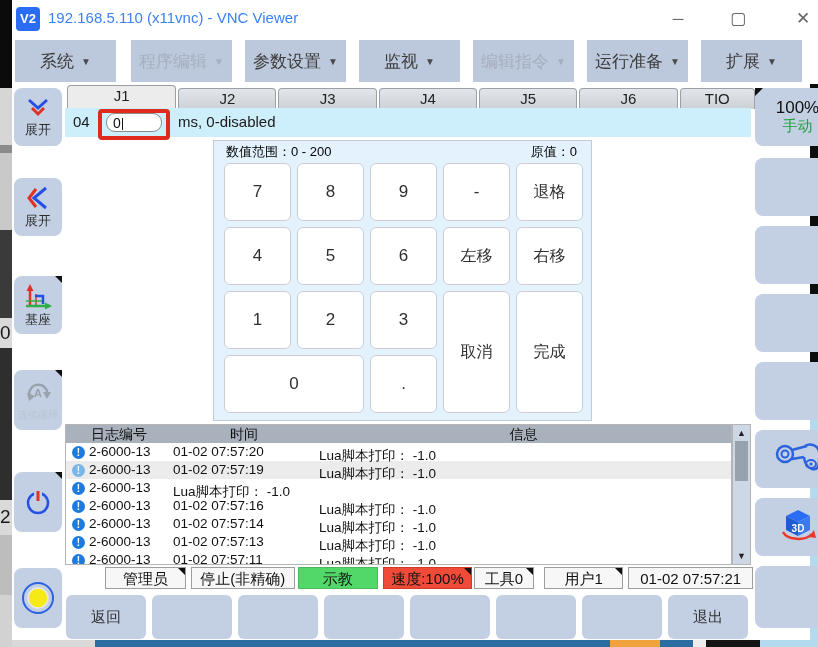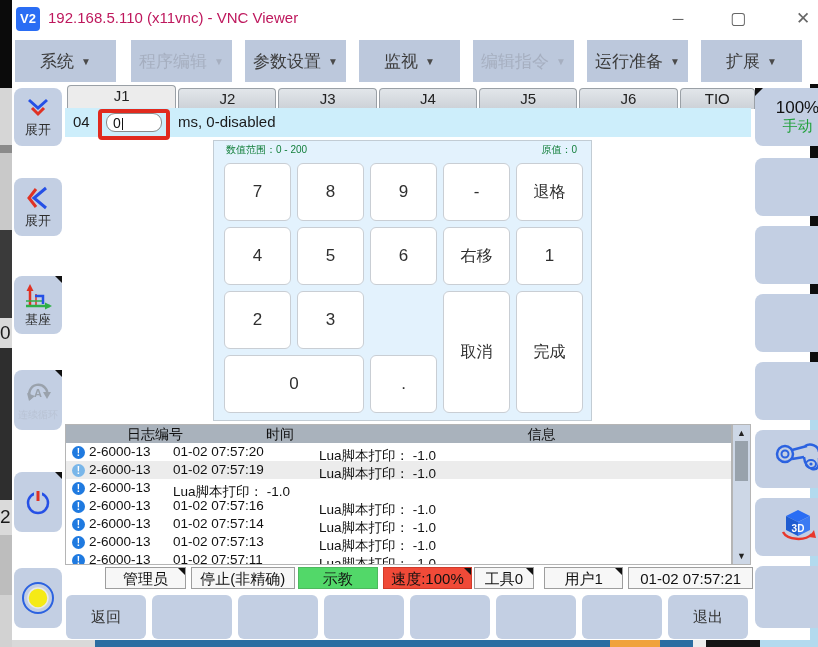"192.168.5.110 (x11vnc) - VNC Viewer" .wtitle { color: #be185d -> #3b82f6 }
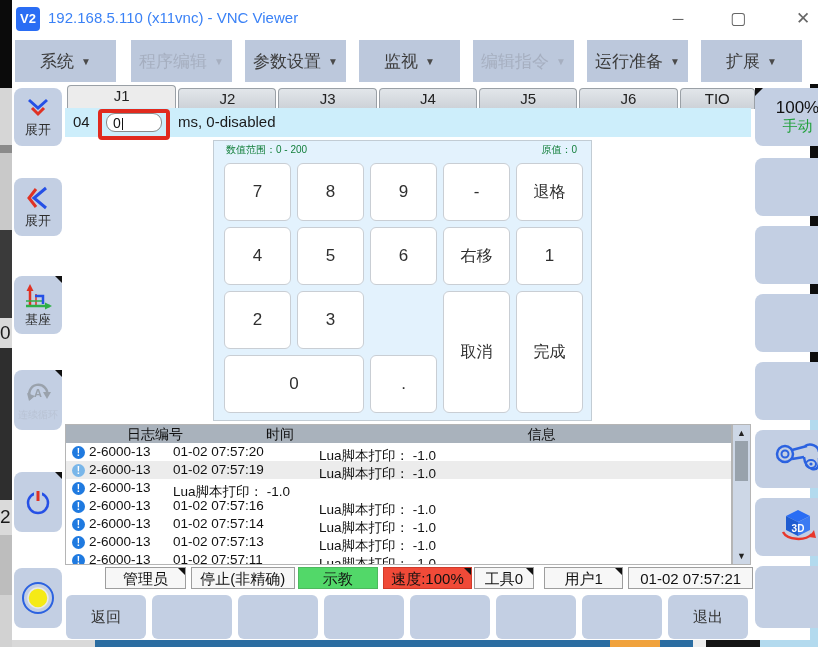"数值范围：0 - 200" .kphead { color: #15803d -> #000000; font-size: 10px -> 13px }
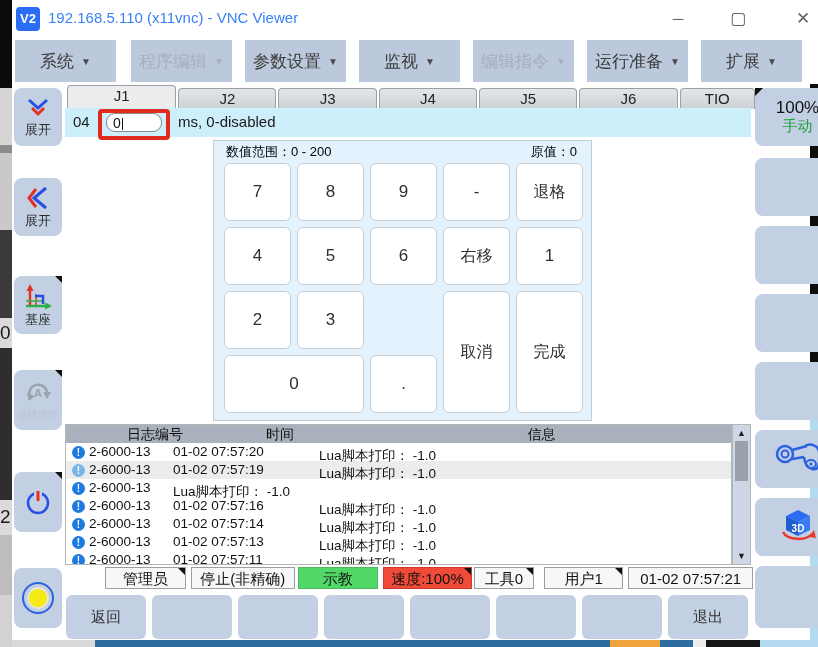"左移" div.key { html: none -> <div>左移</div> }
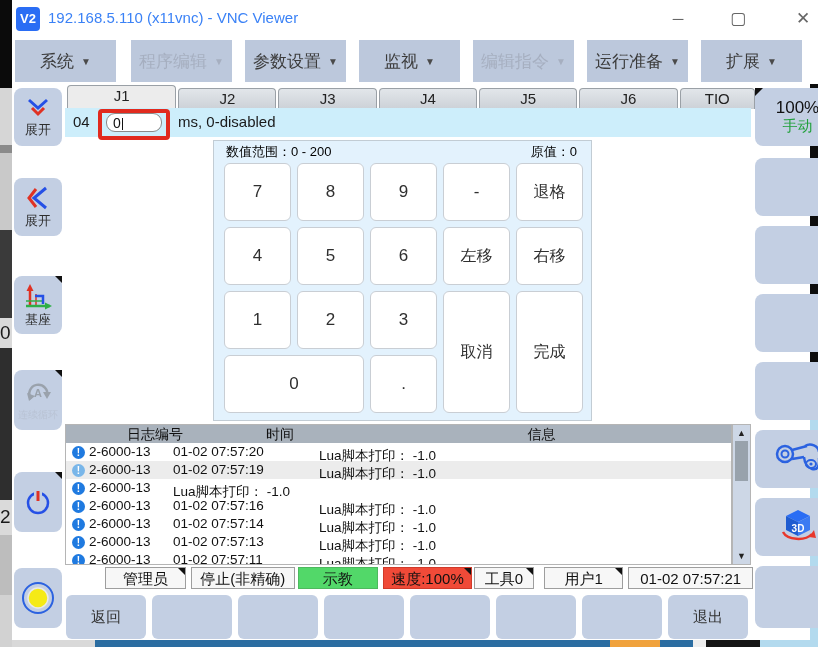"日志编号" .loghead { padding-left: 36px -> none }
